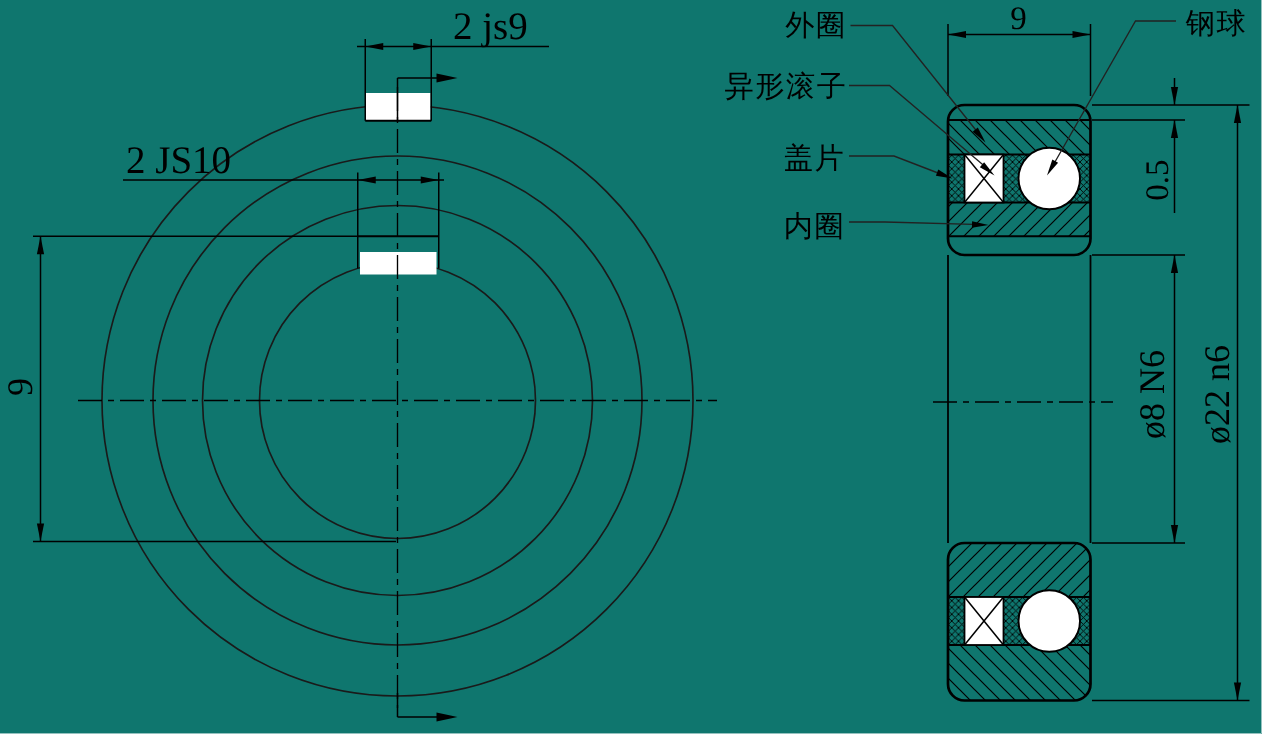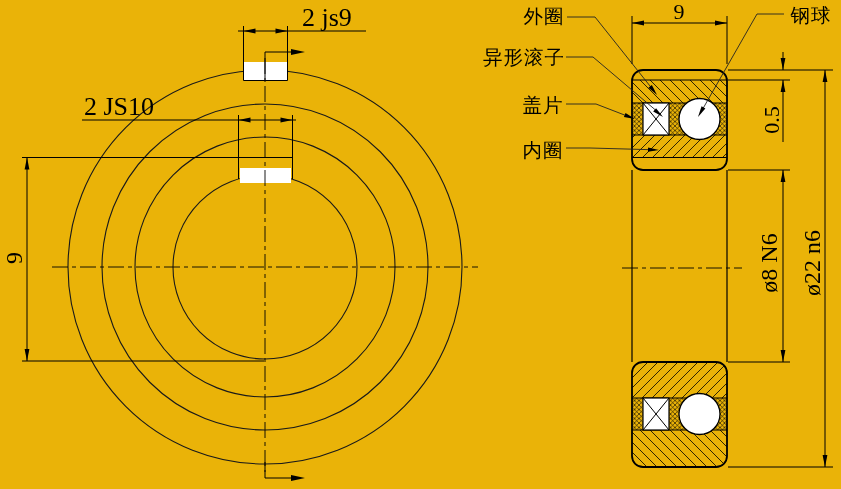"2 js9" #stage { background: #eab308 -> #0f766e }
